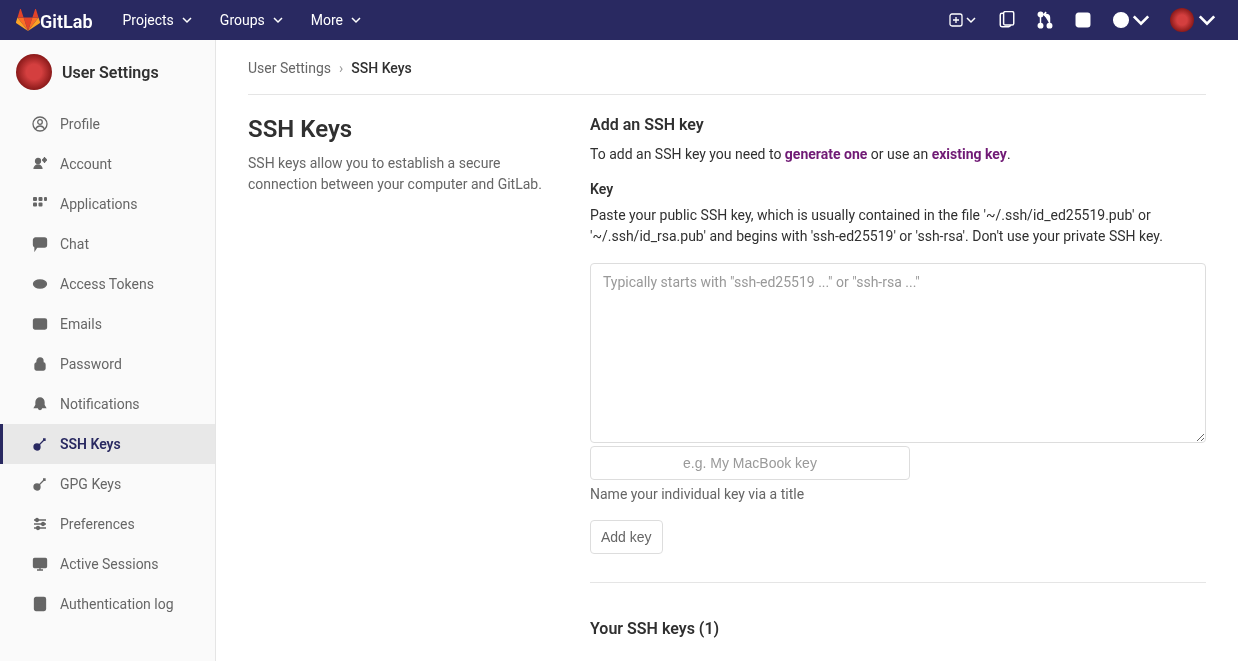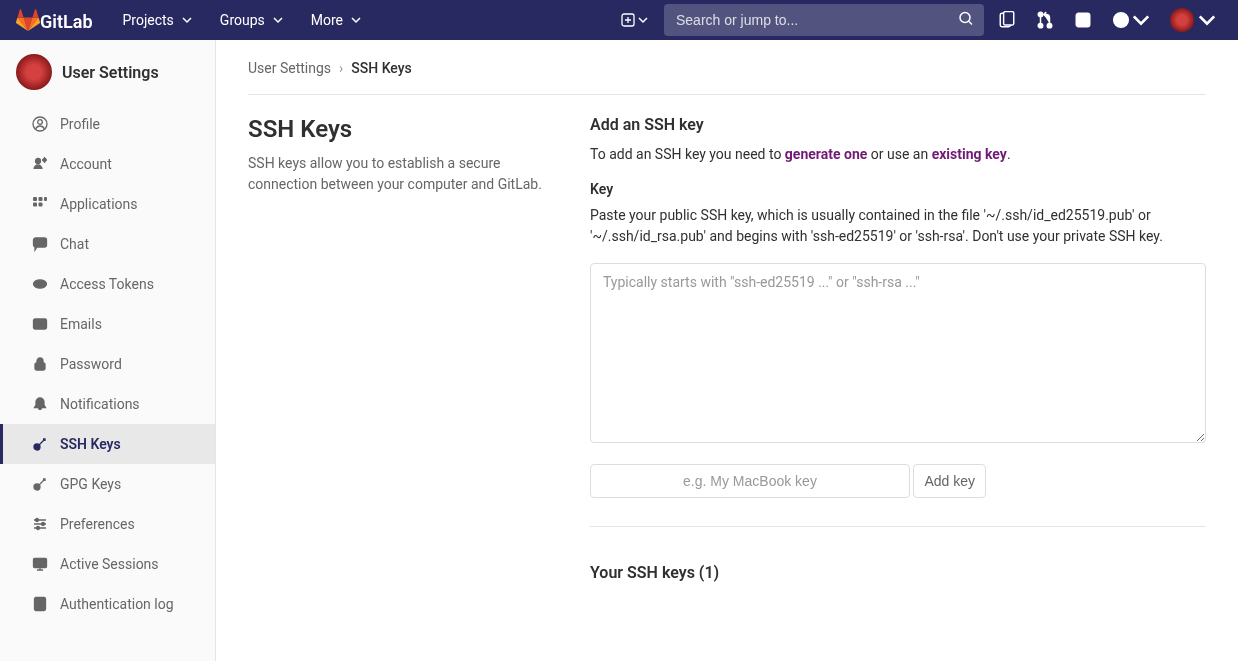"Search or jump to..." div.search-box { html: <div> <input> <span> <svg> <circle></circle> <path></path> </svg> </span> </div> -> none }
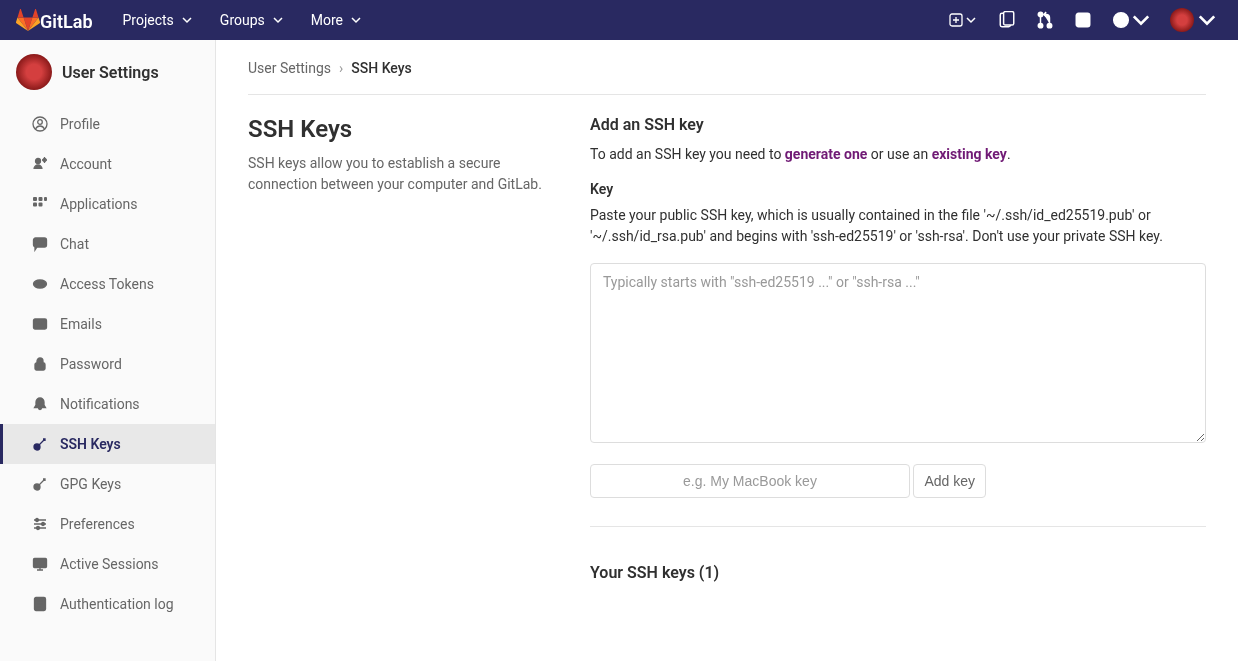"Name your individual key via" p.hint { html: none -> <p>Name your individual key via a title</p> }
